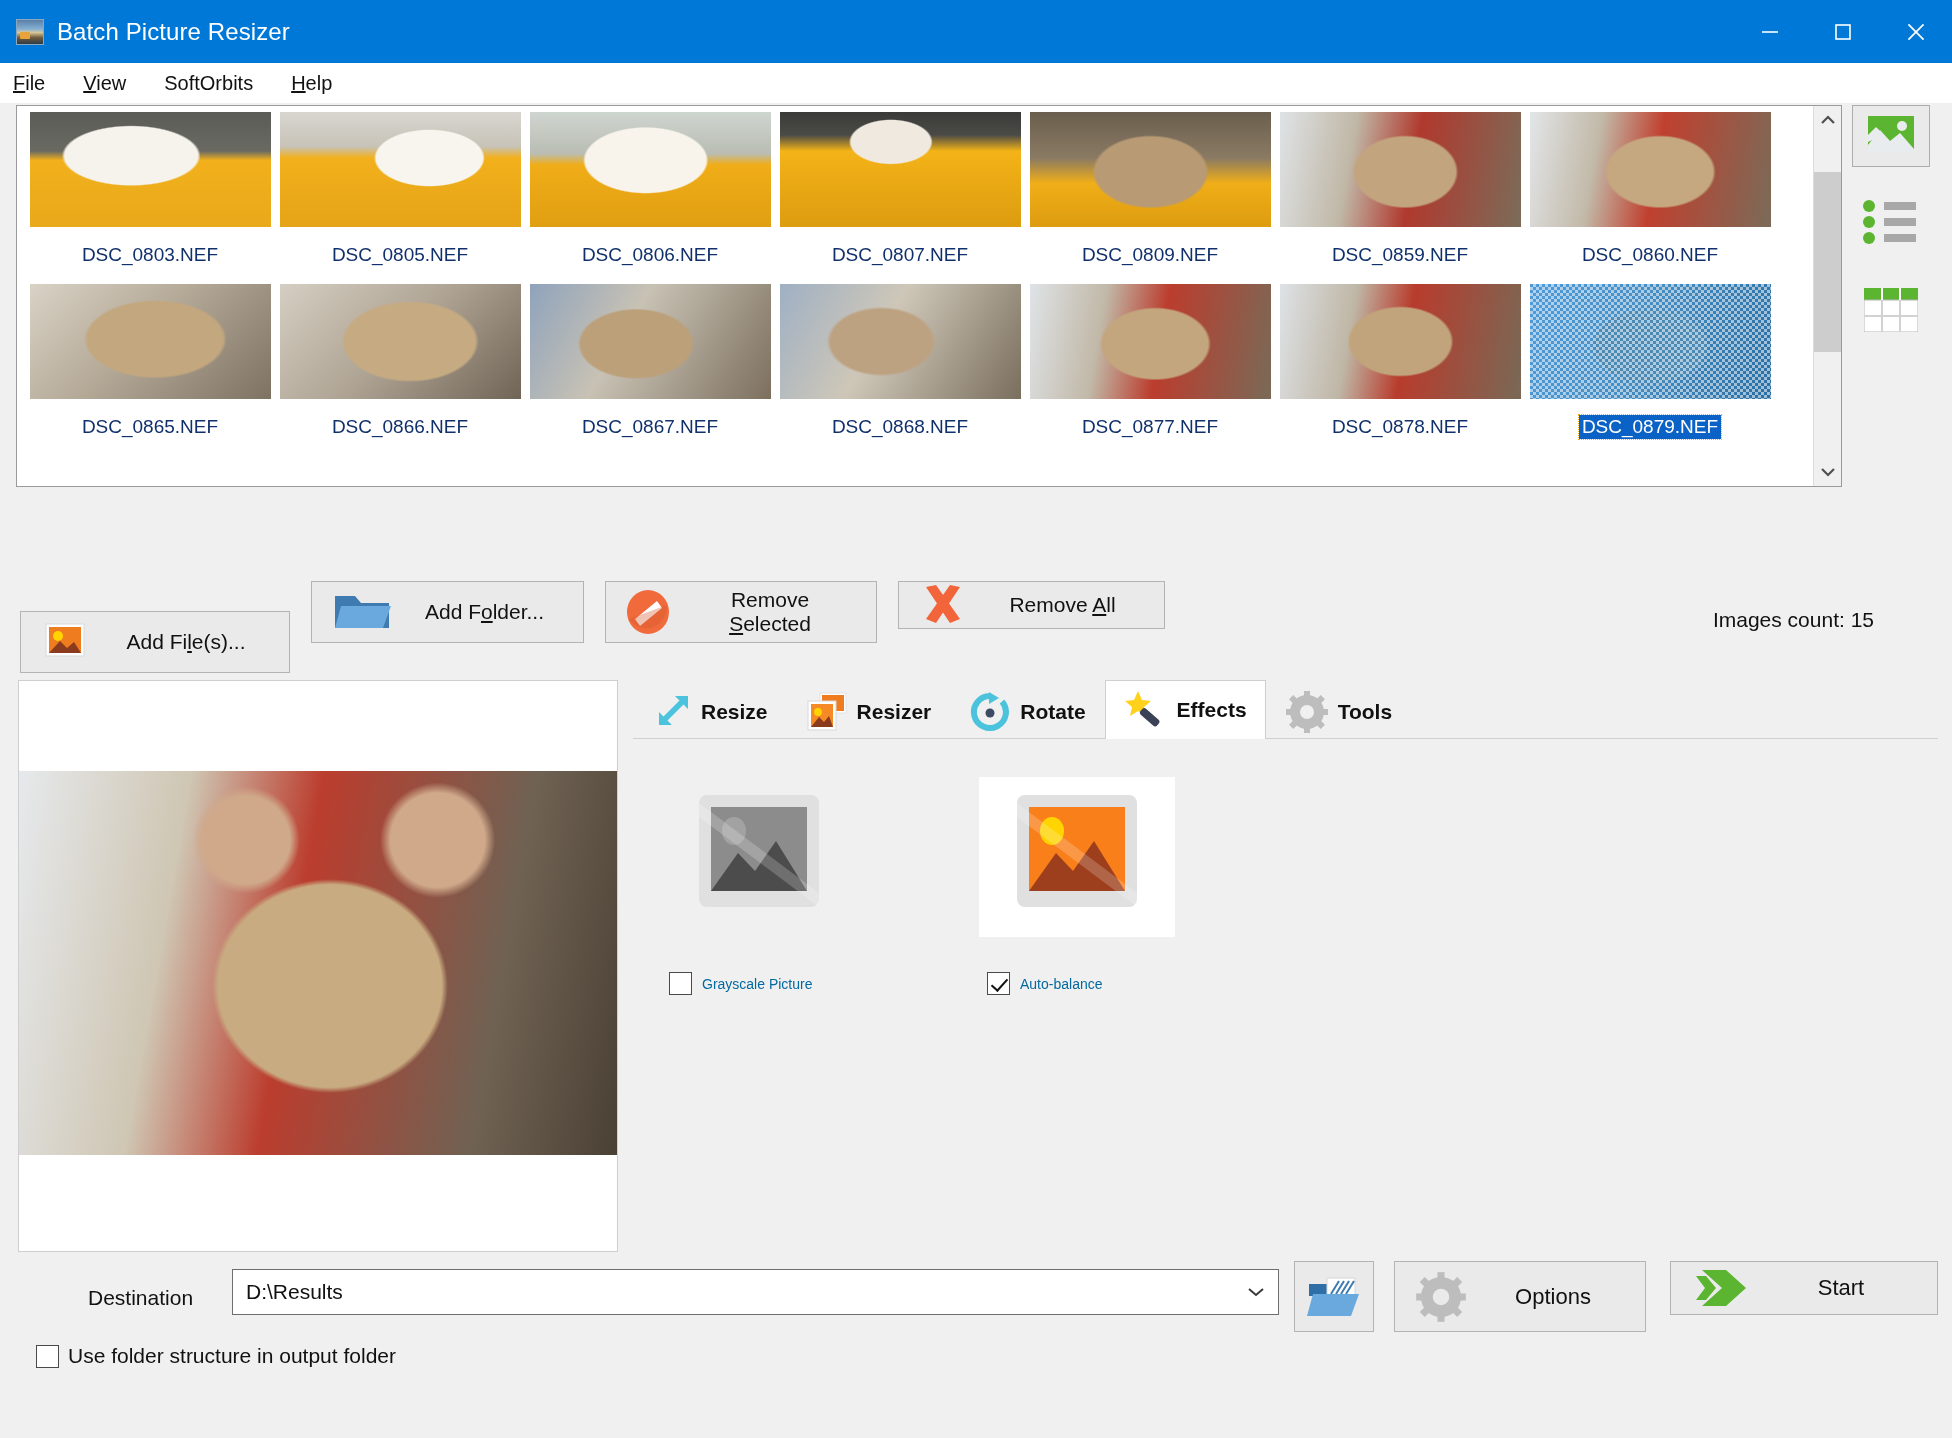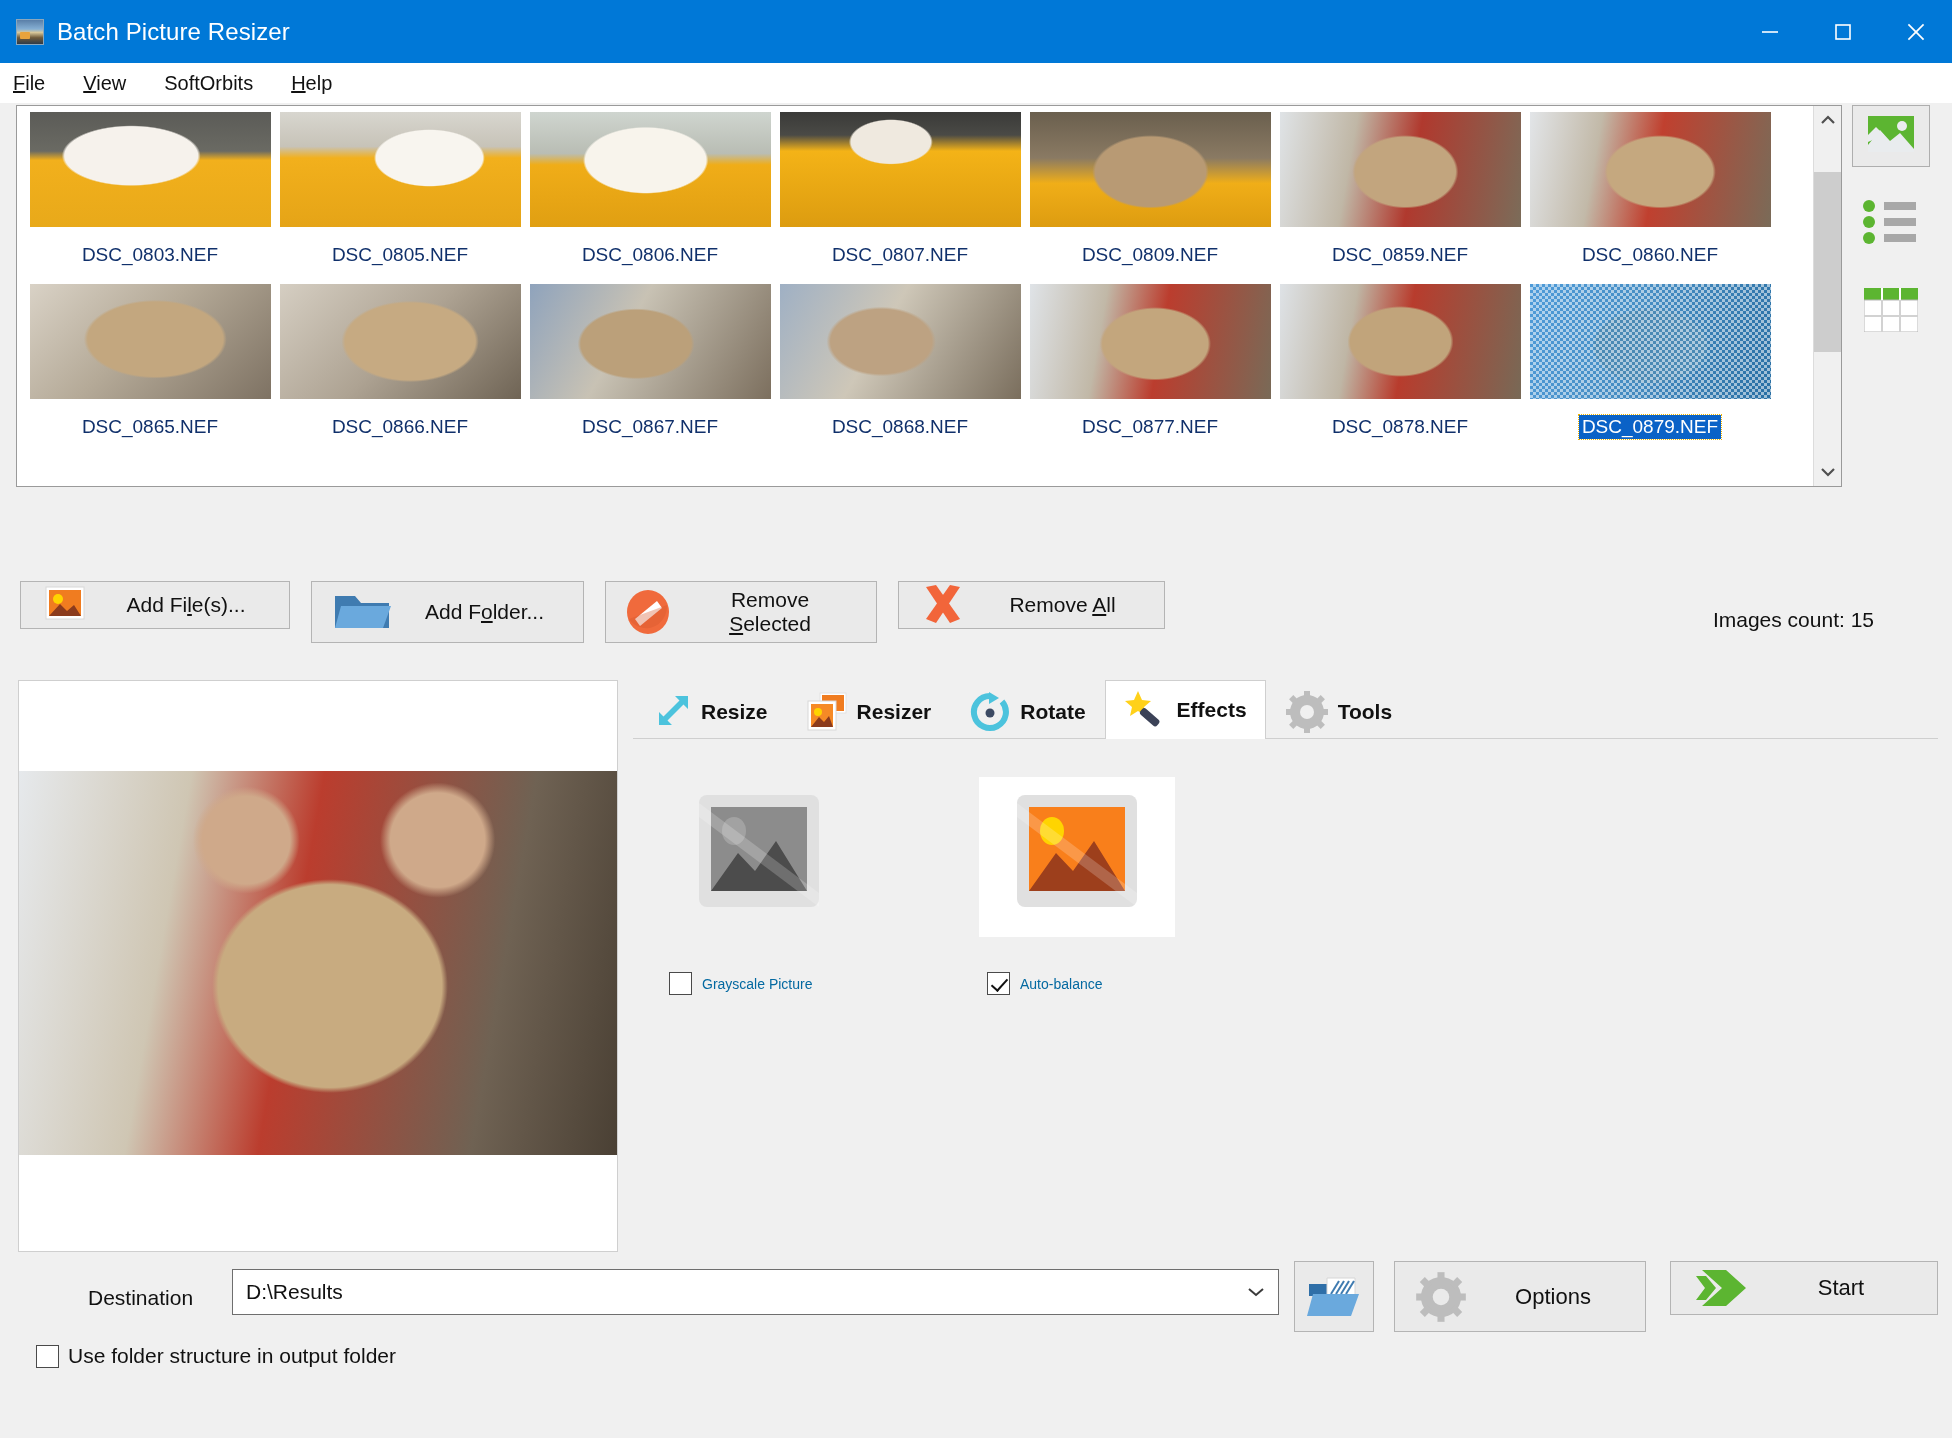"Add File(s)..." #btn-addfiles { height: 48px -> 62px; margin-top: none -> 30px }
